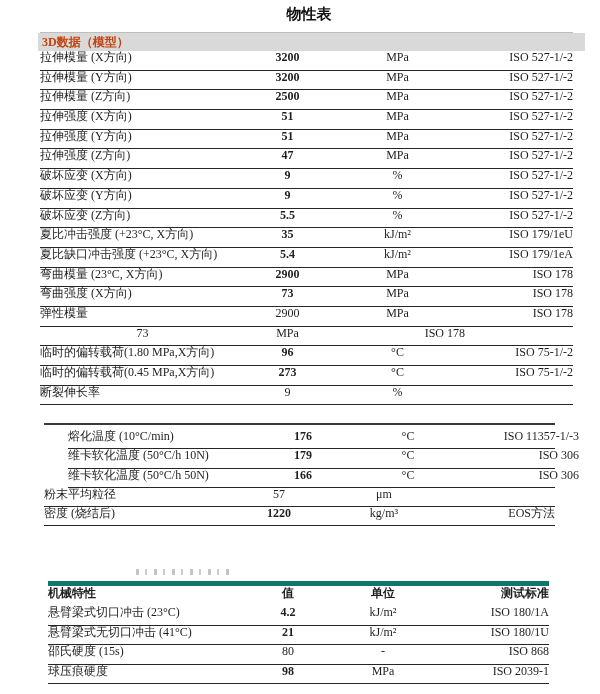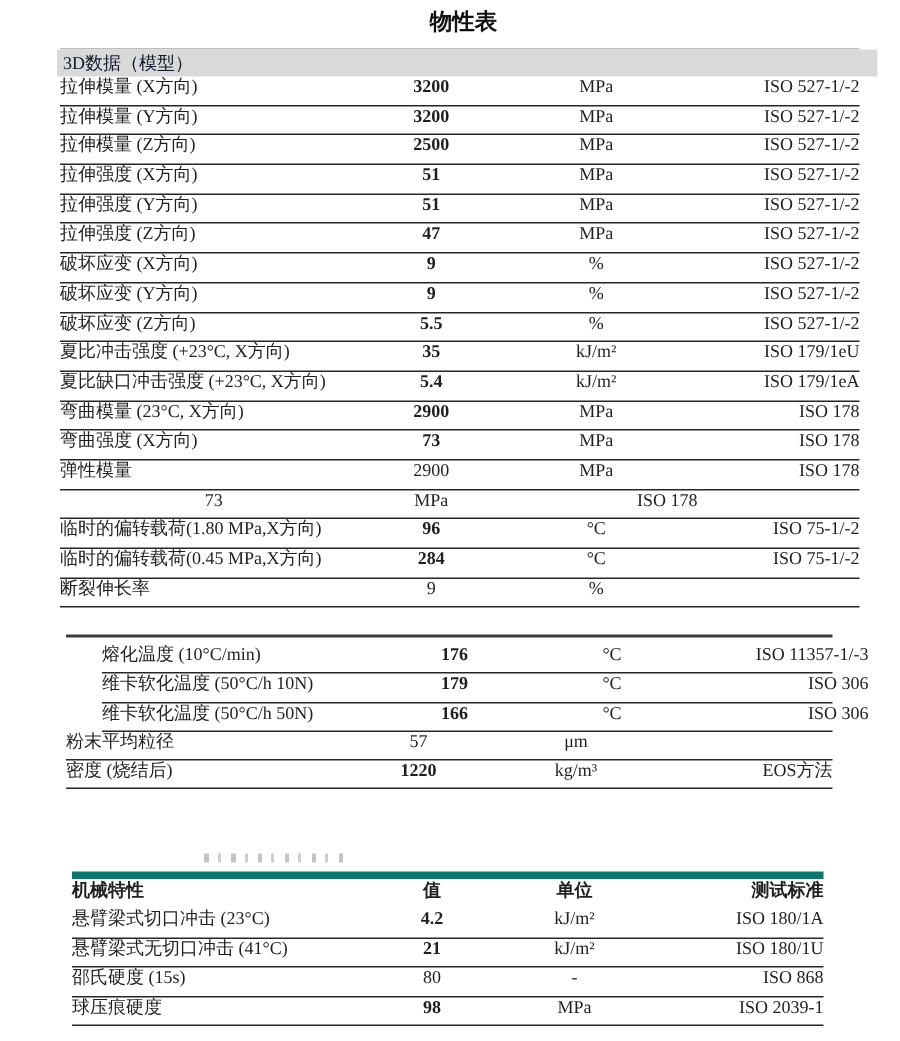"3D数据（模型）" .bar { color: #0f172a -> #c2410c; font-weight: normal -> bold }
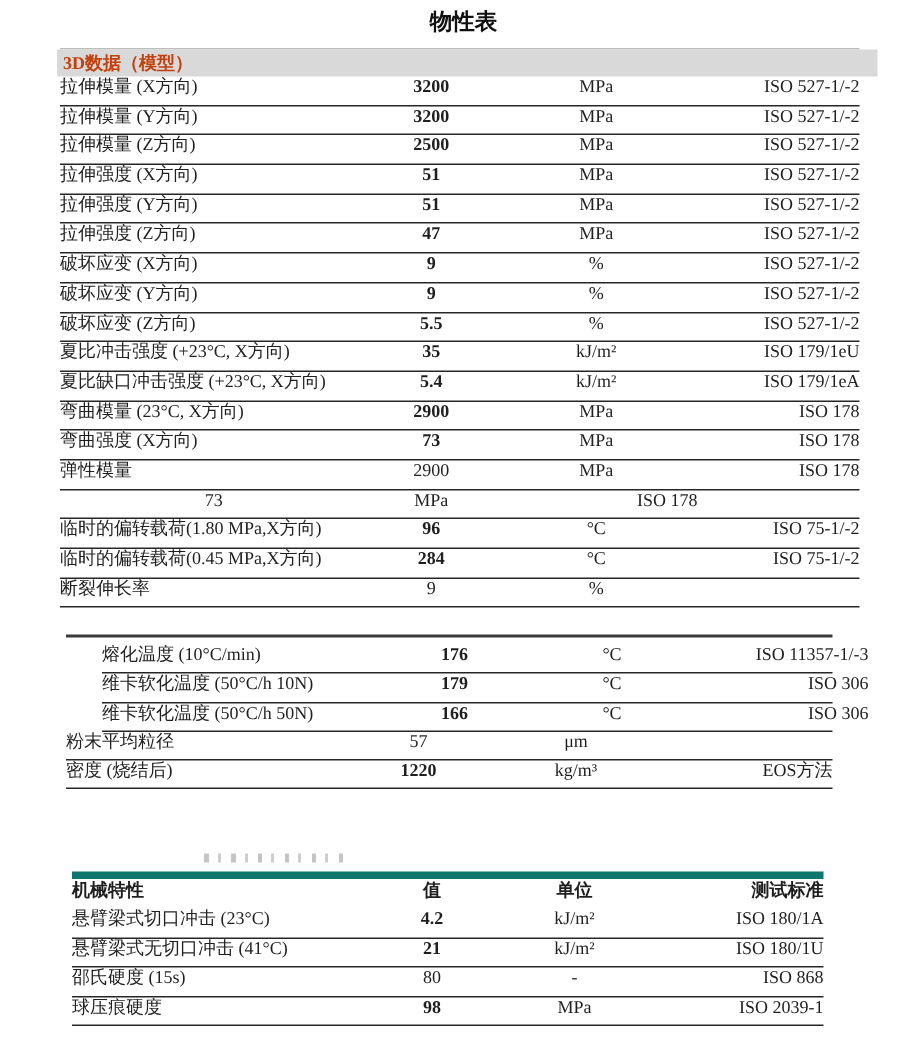"284" div.c-val { text: 284 -> 273 }
